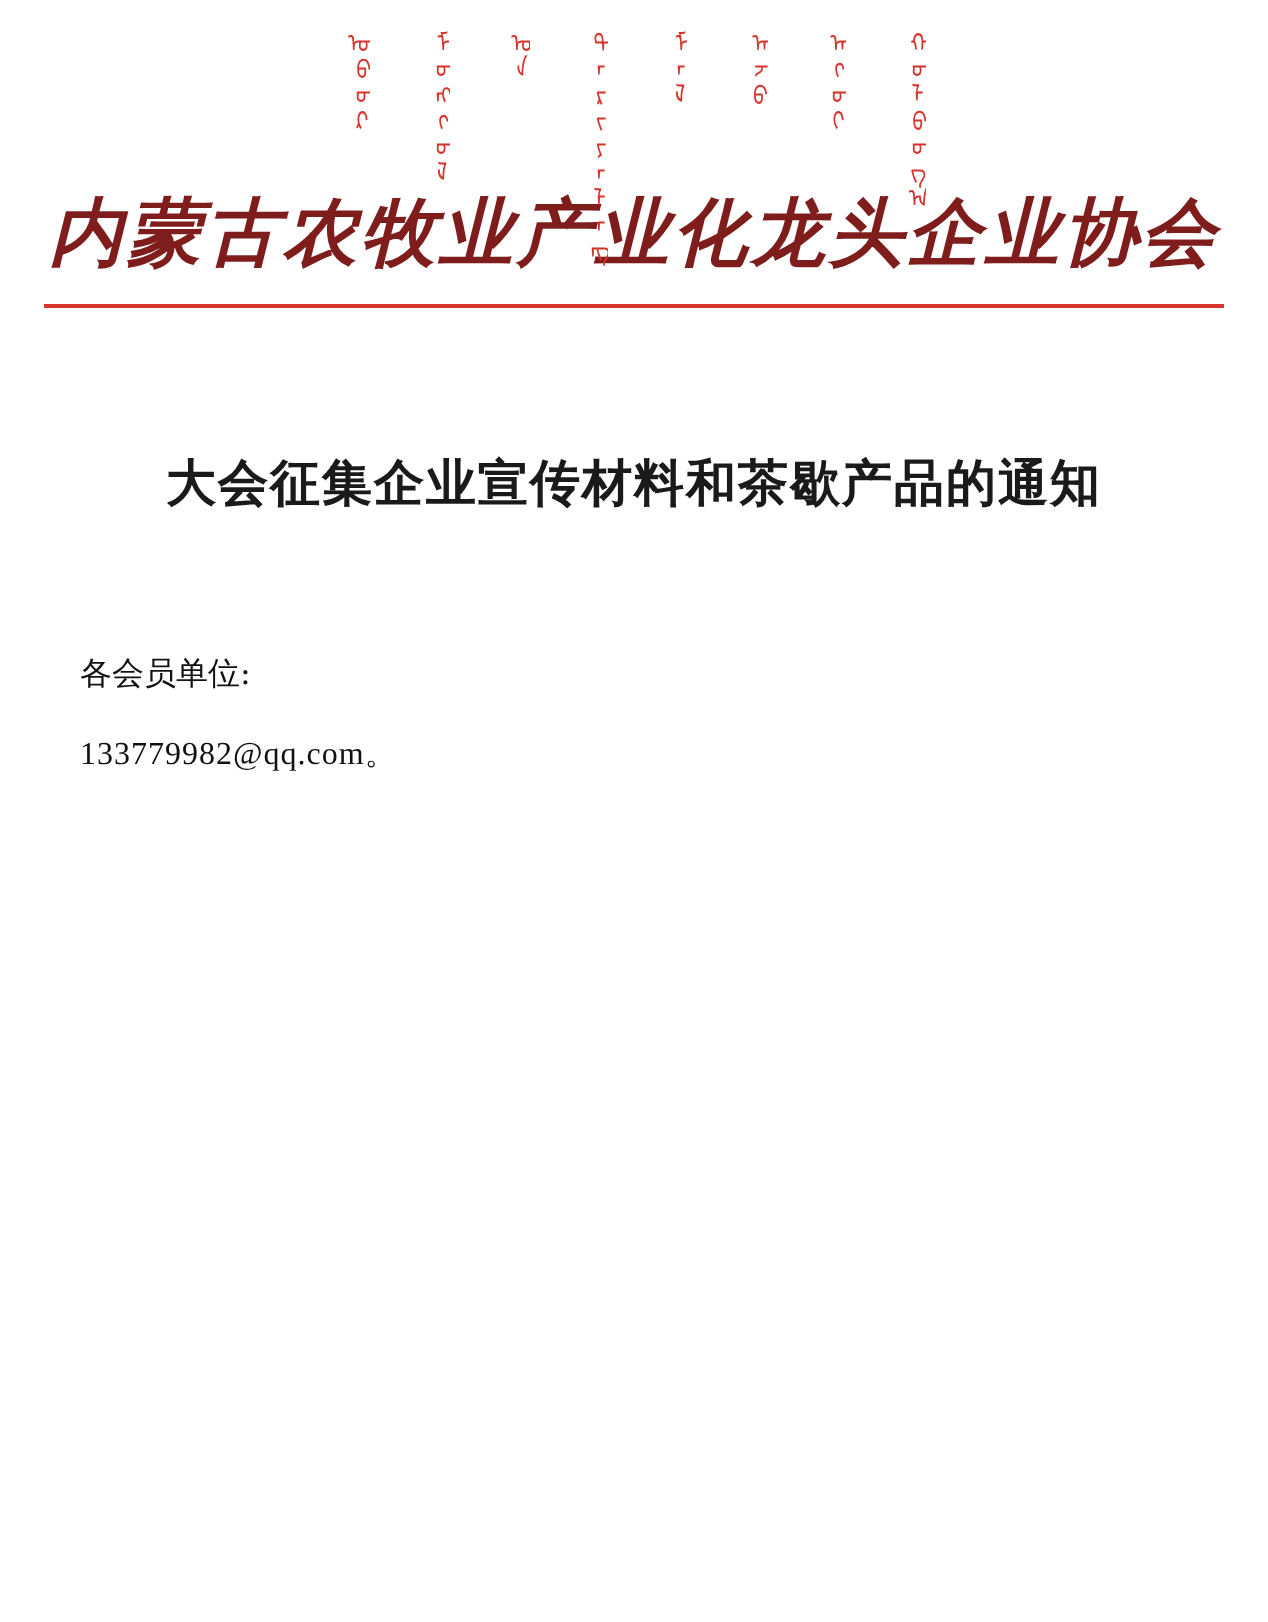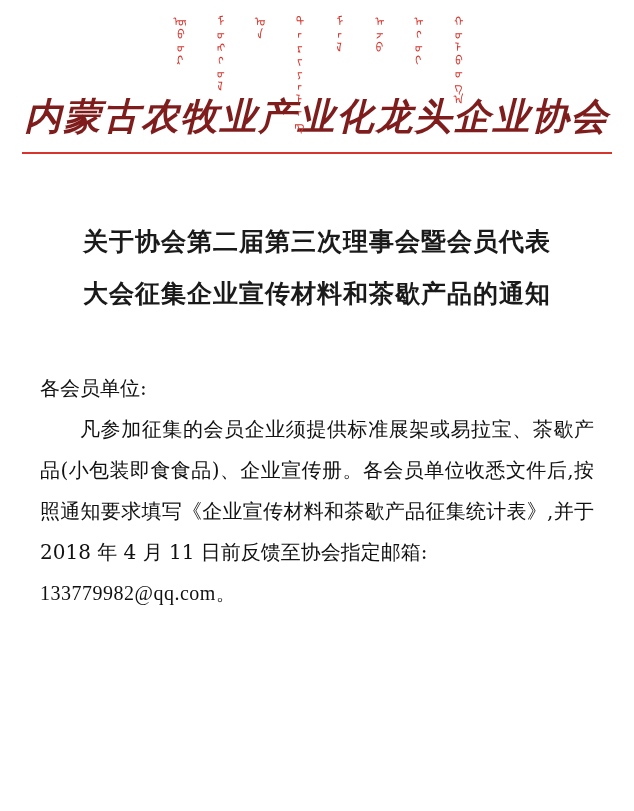"关于协会第二届第三次理事会暨会员代表" span.line { html: <span>关于协会第二届第三次理事会暨会员代表</span> -> none }
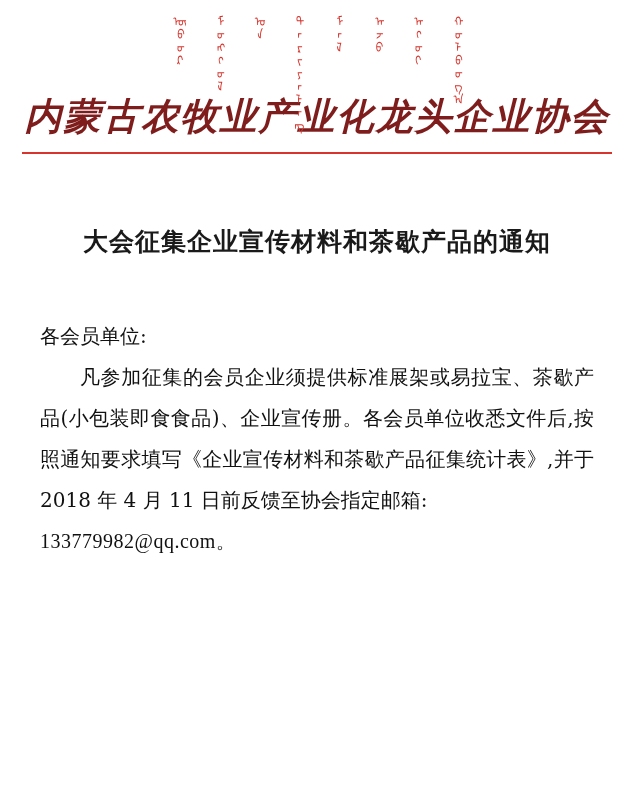"各会员单位:" .body-text { font-size: 20px -> 16px }
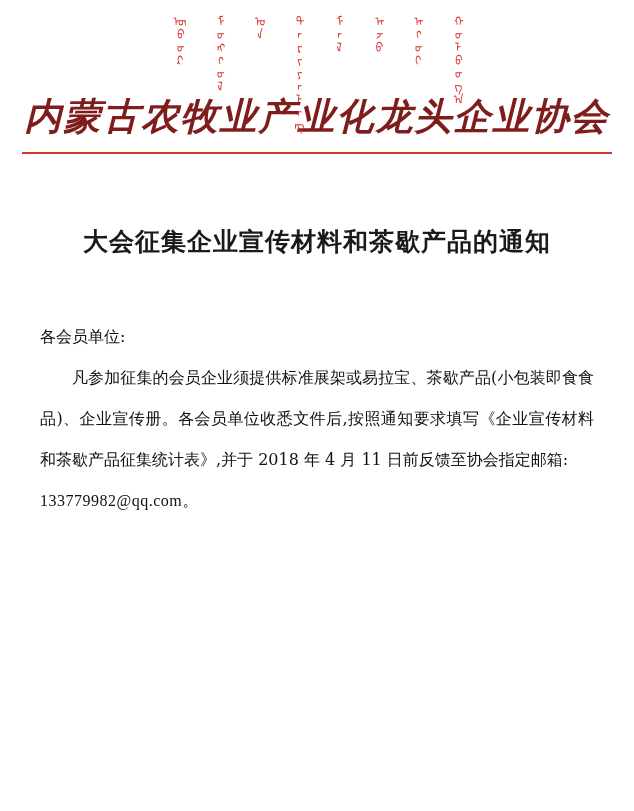"凡参加征集的会员企业须提供标准展架或易拉宝、茶歇产品(小包装即食食品)、企业宣传" p.para { html: <p>凡参加征集的会员企业须提供标准展架或易拉宝、茶歇产品(小包装即食食品)、企业宣传册。各会员单位收悉文件后,按照通知要求填写《企业宣传材料和茶歇产品征集统计表》,并于 2018 年 4 月 11 日前反馈至协会指定邮箱:</p> -> none }
